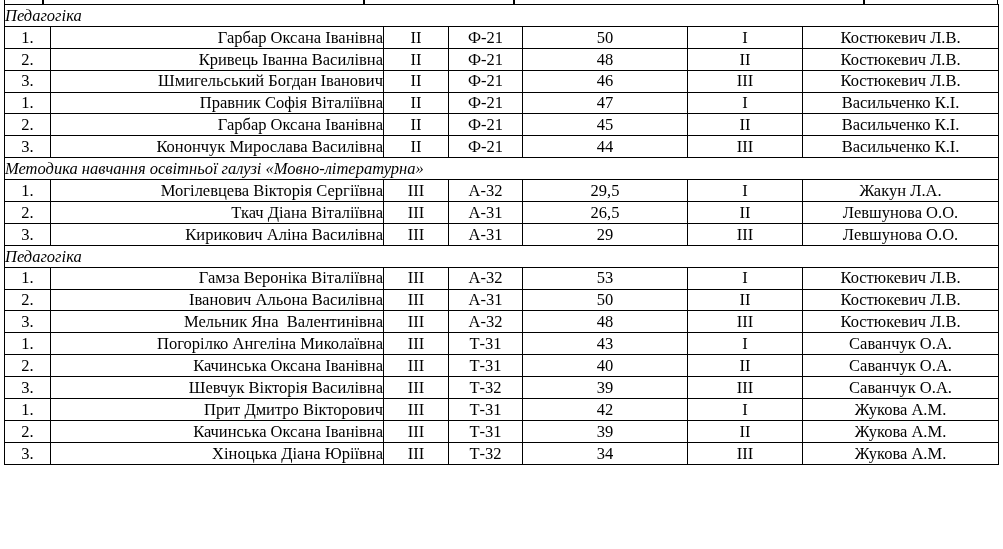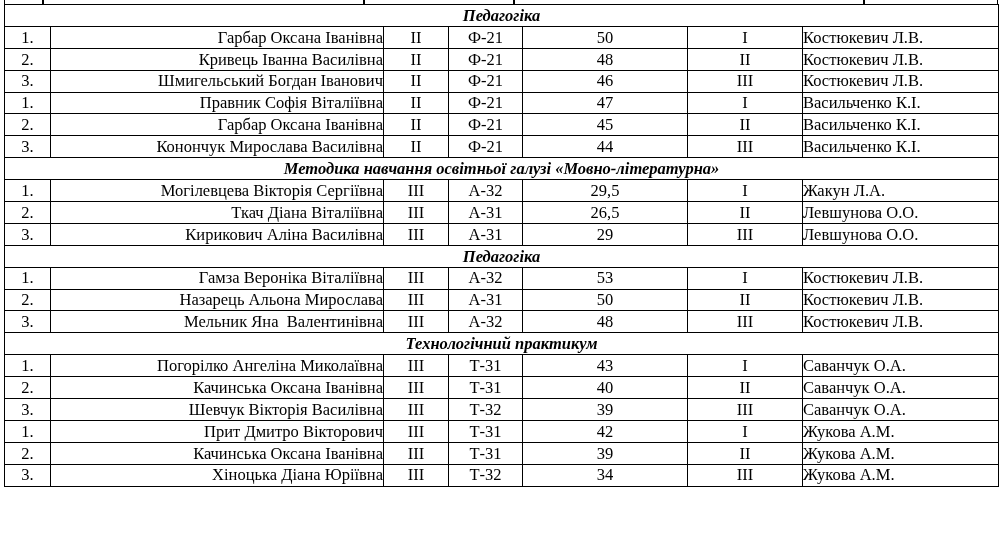"Педагогіка" tr.section-header td { font-weight: bold -> normal; text-align: center -> none }
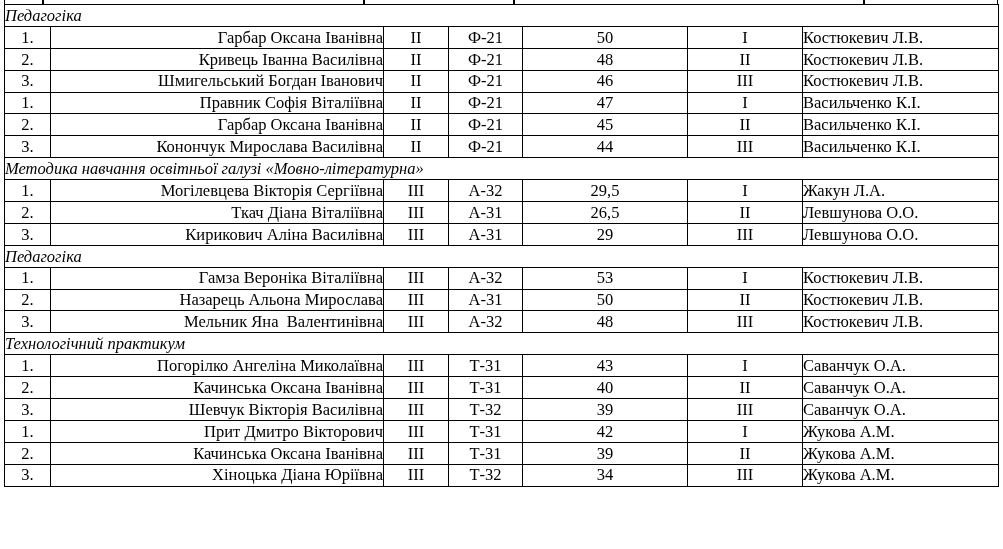"Костюкевич Л.В." td.c6 { text-align: left -> center }
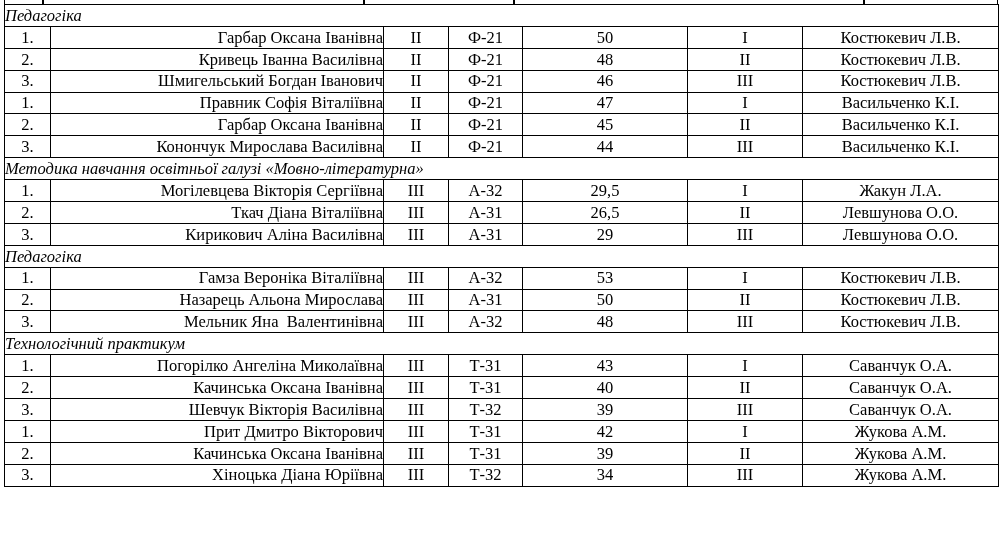"Назарець Альона Мирослава" td.c1 { text: Назарець Альона Мирослава -> Іванович Альона Василівна }
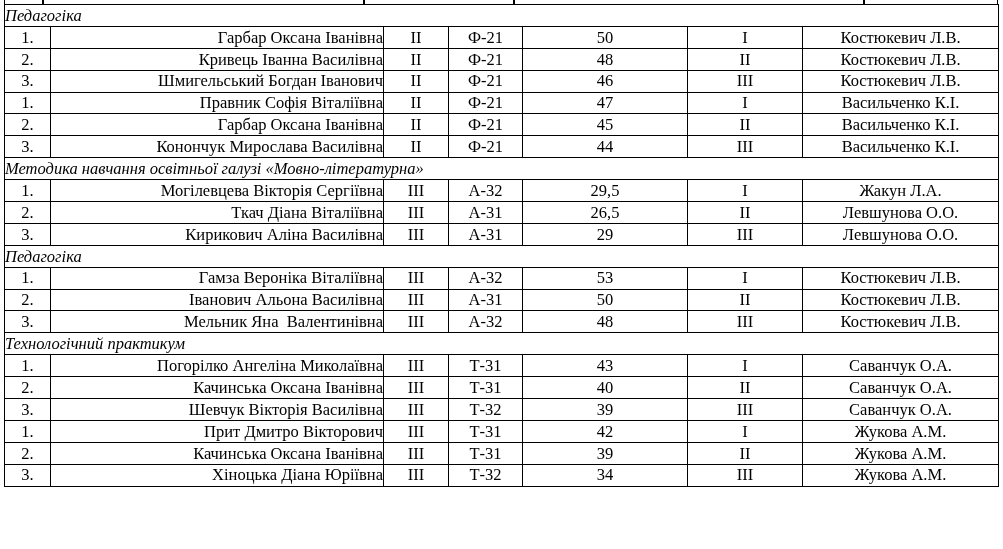"Технологічний практикум" tr.section-header { html: <tr> <td><span>Технологічний практикум</span></td> </tr> -> none }
